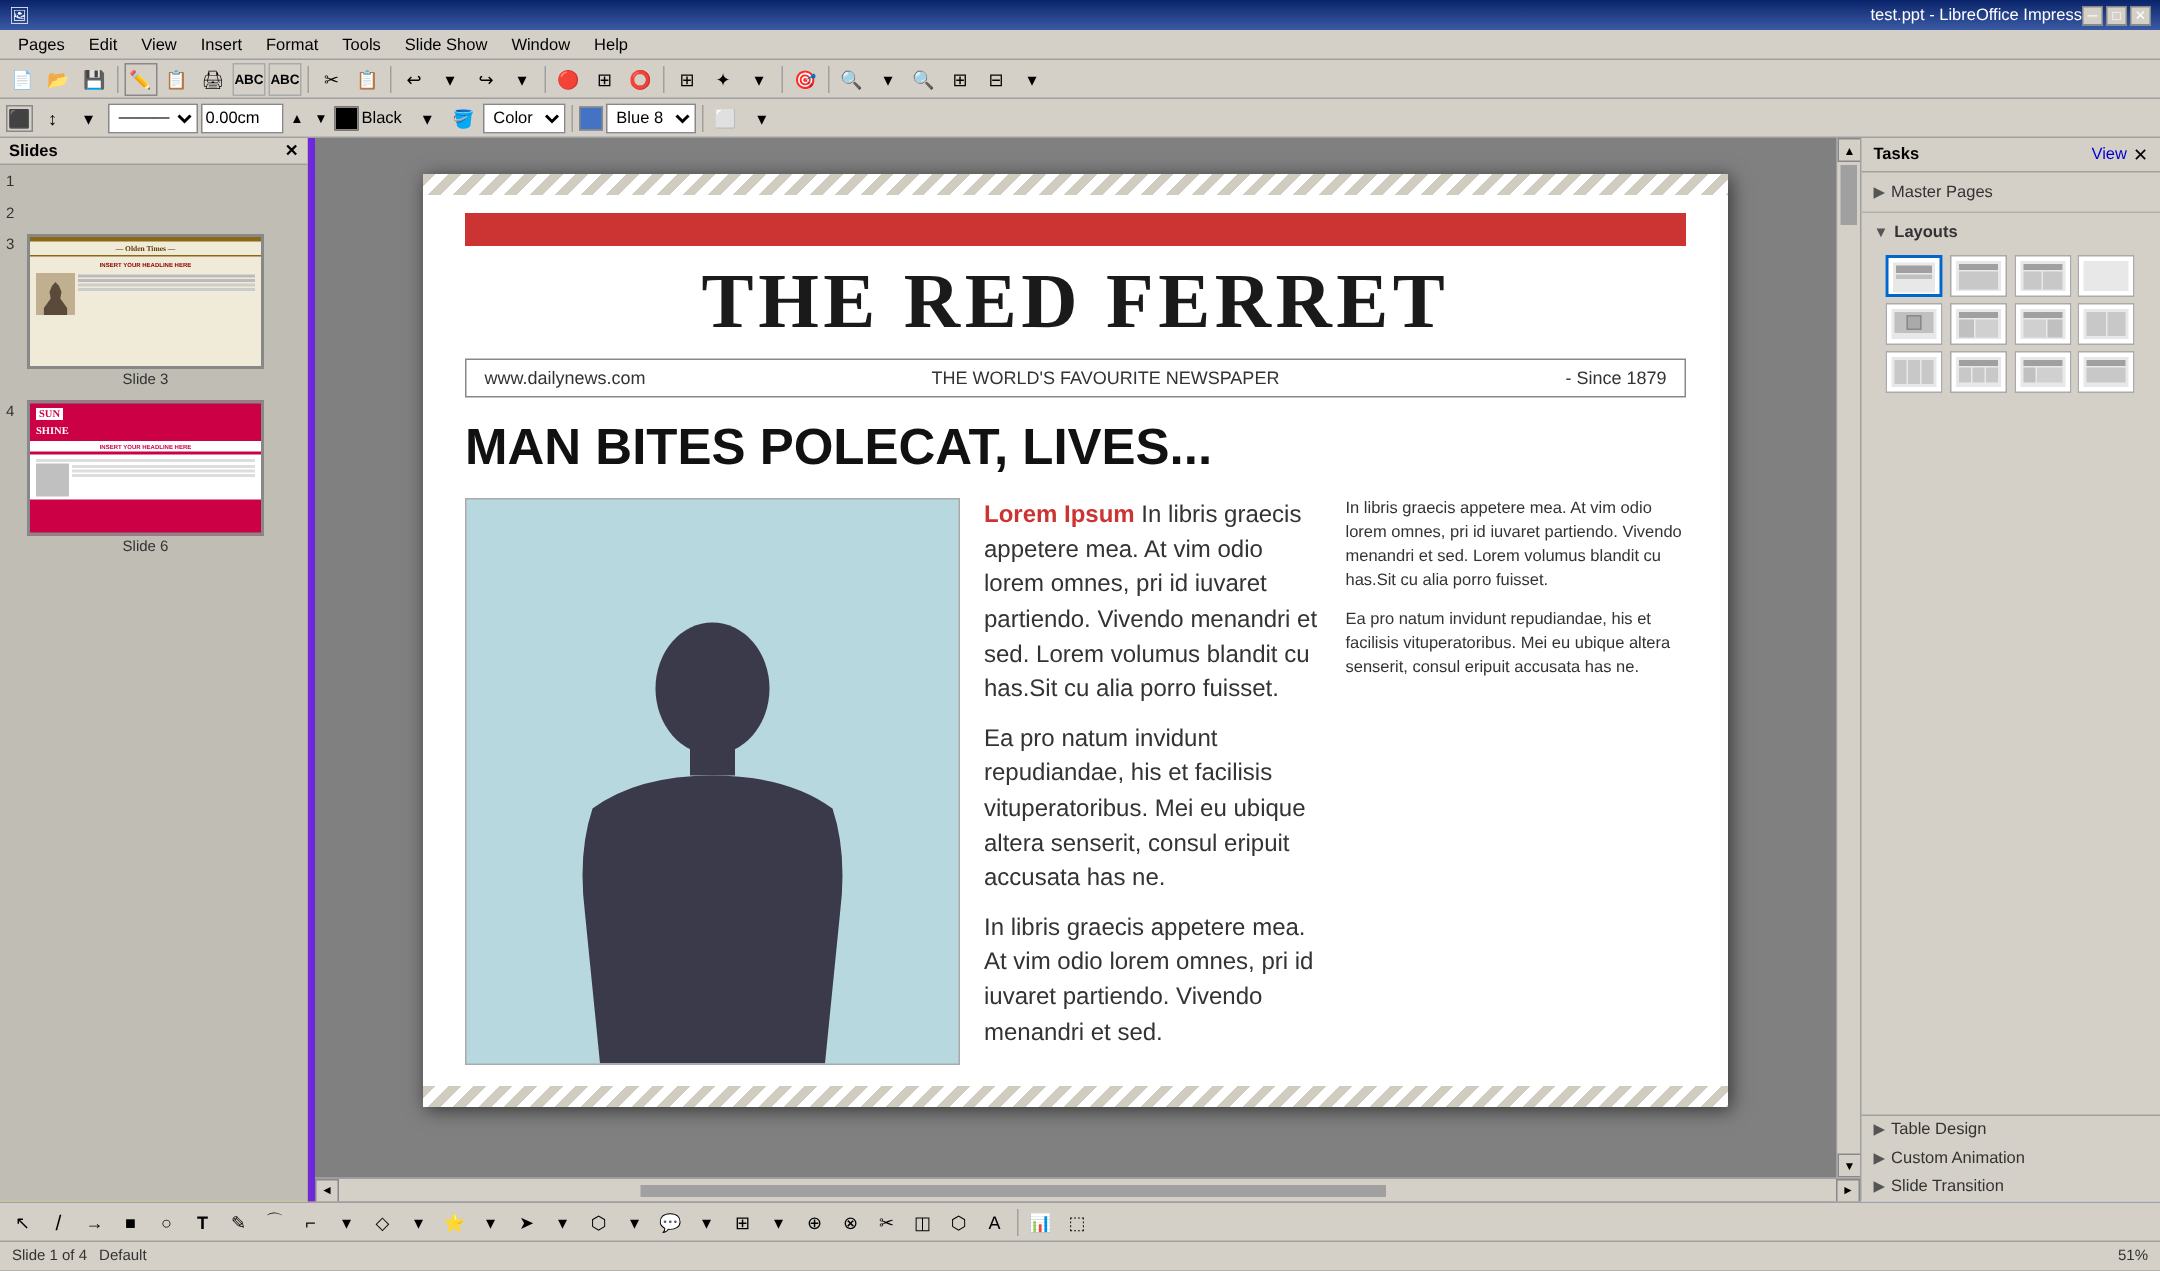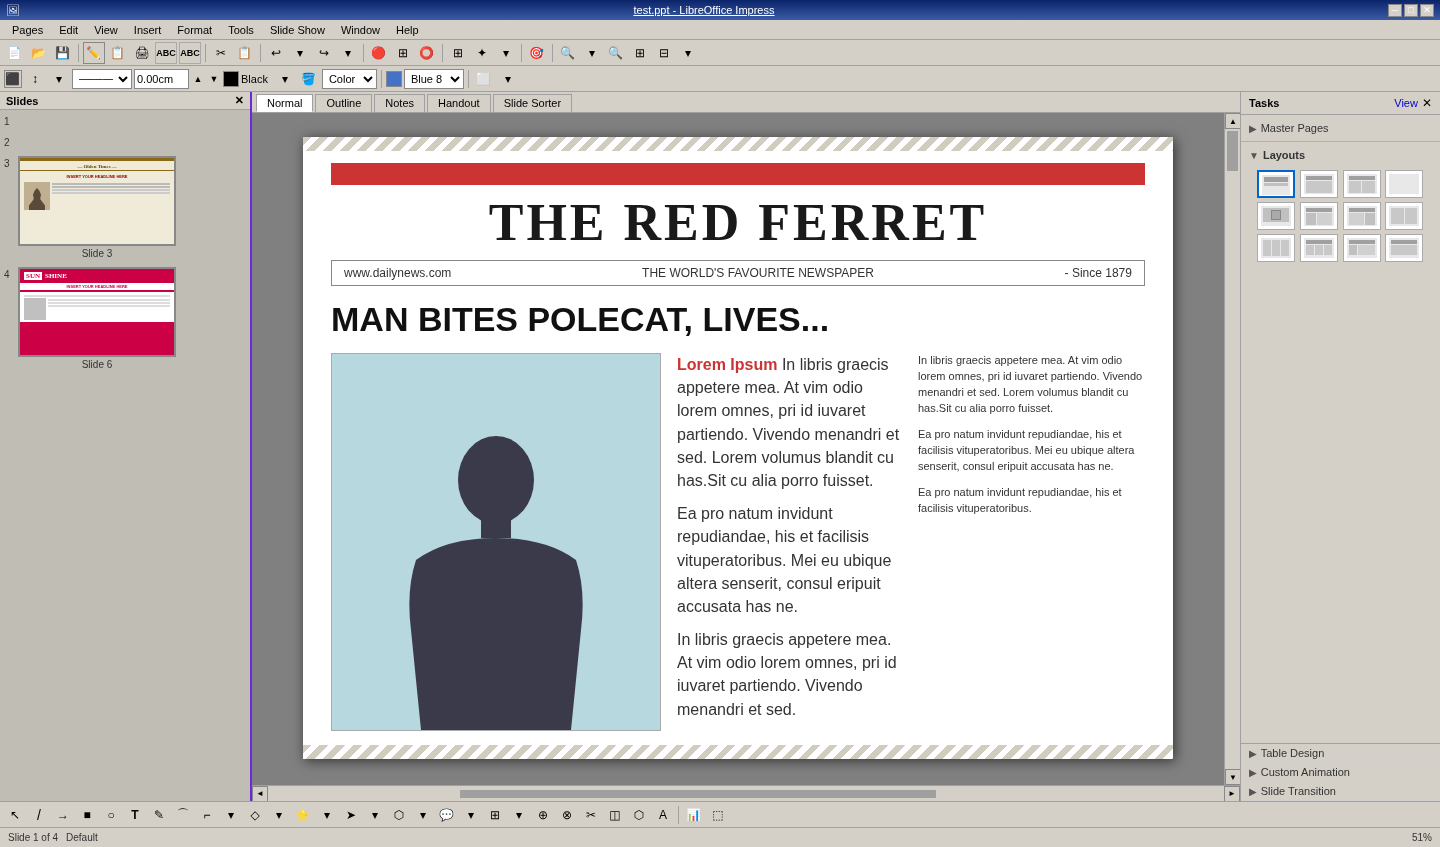"test.ppt - LibreOffice Impress" #title-bar-title { text-align: center -> right; text-decoration: underline -> none }
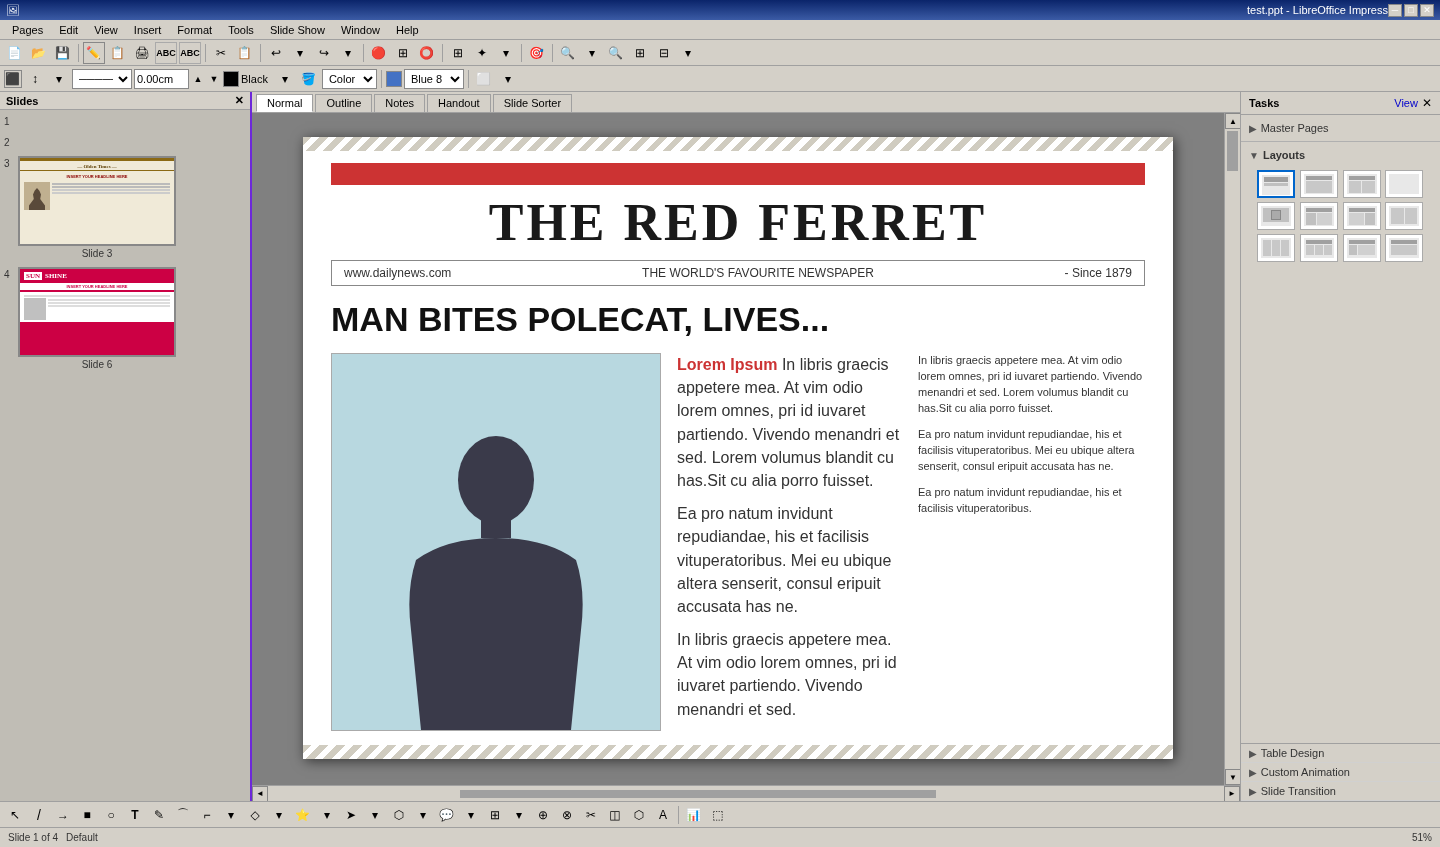"Slides" #slides-panel { border-right: 2px solid #6d28d9 -> 5px solid #6d28d9; width: 252px -> 210px }
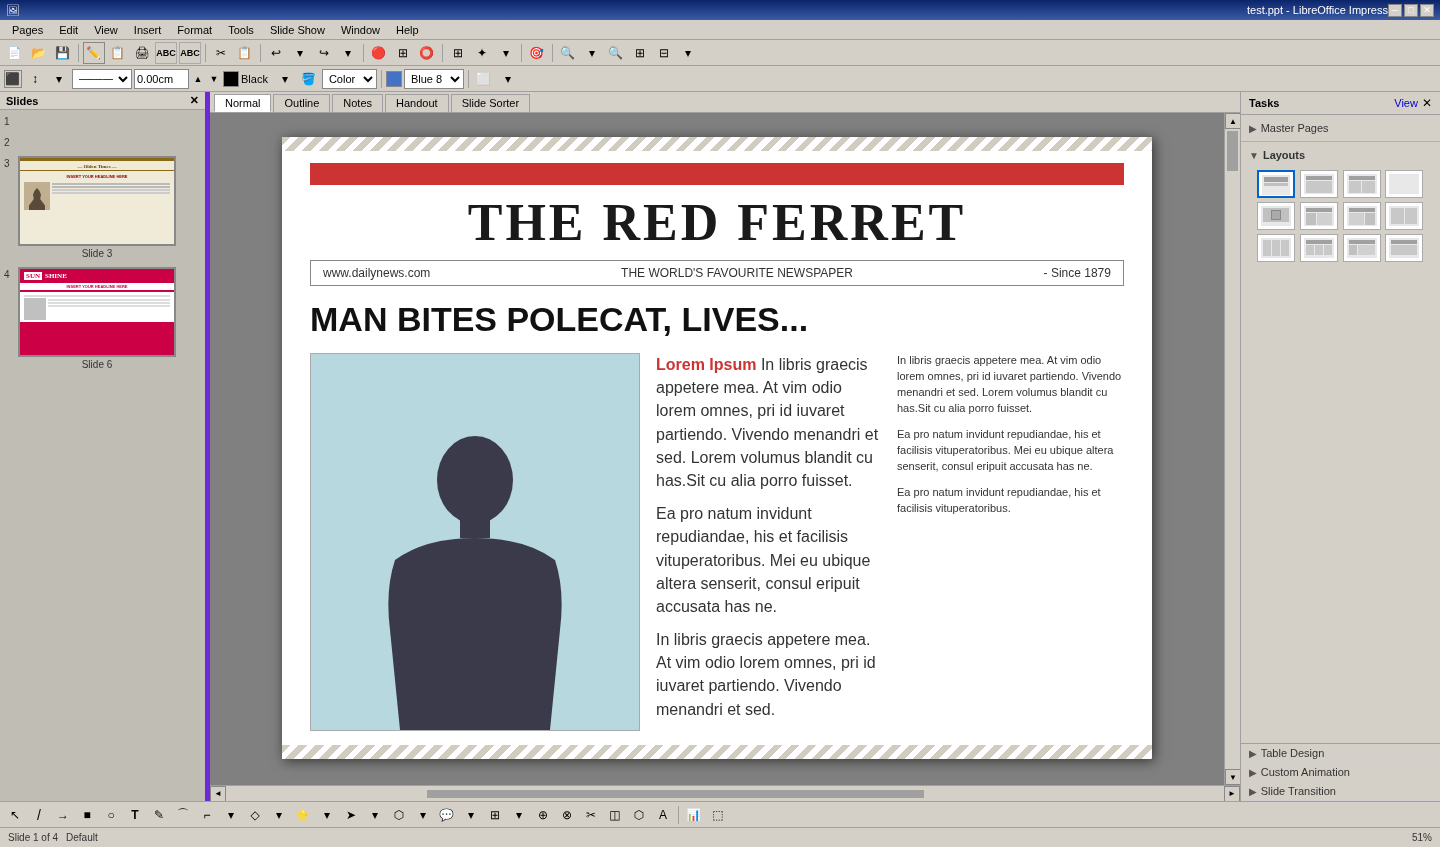"Normal" div { html: <div> <div>Normal</div> <div>Outline</div> <div>Notes</div> <div>Handout</div> <div>Slide Sorter</div> </div> -> none }
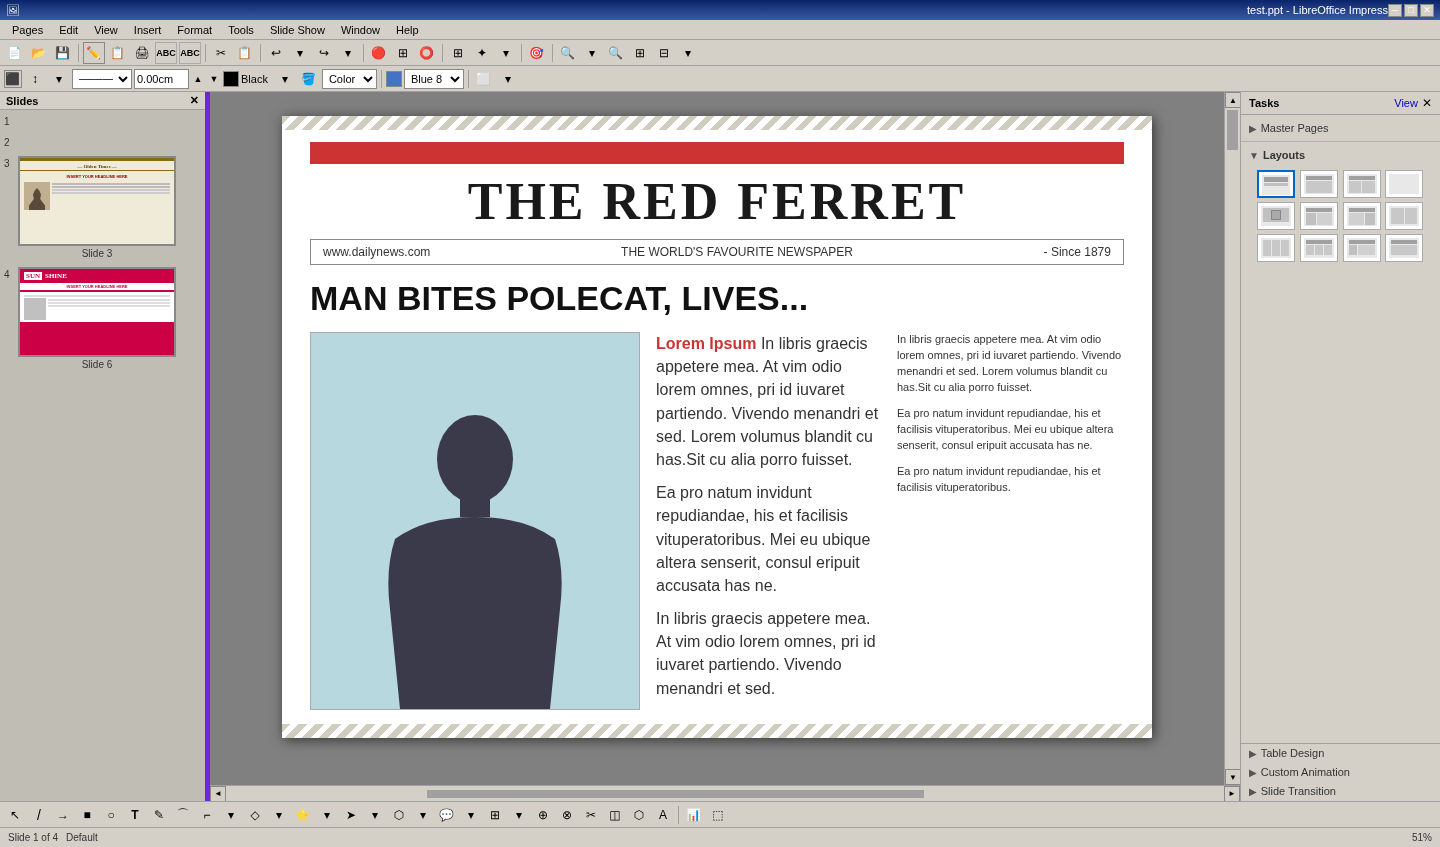"SUN" div { flex-direction: none -> column }
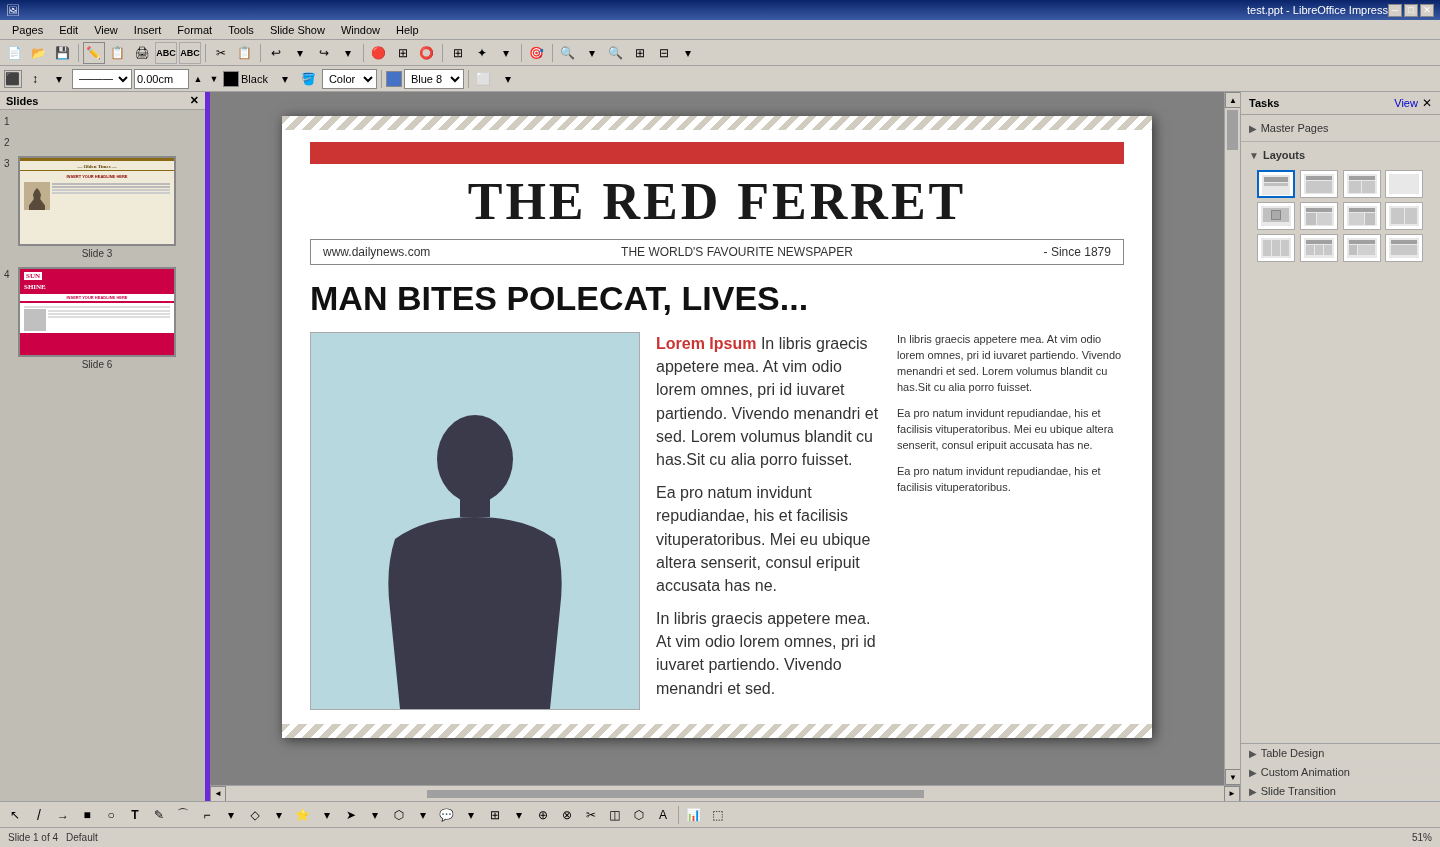"Ea pro natum invidunt repudiandae, his et facilisis vituperatoribus." div.text-para { html: <div>Ea pro natum invidunt repudiandae, his et facilisis vituperatoribus.</div> -> none }
